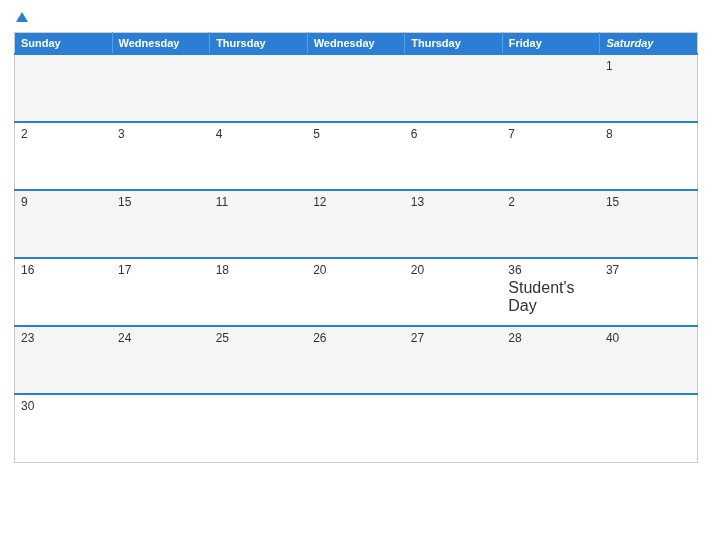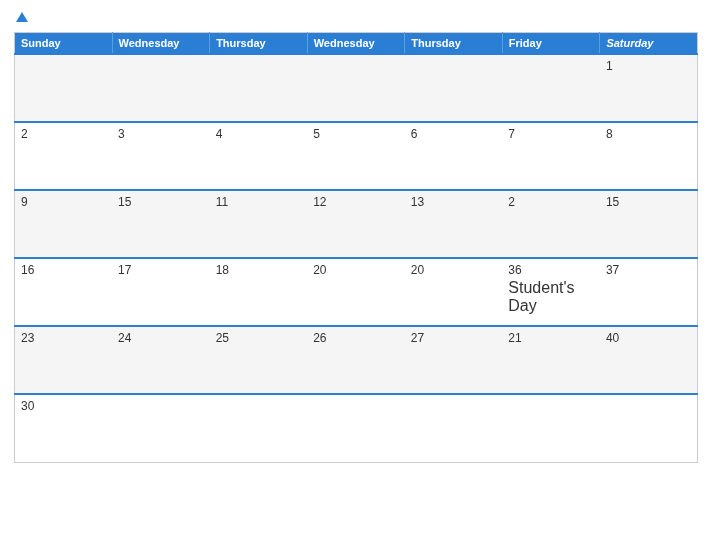"21" span.day-number { text: 21 -> 28 }
